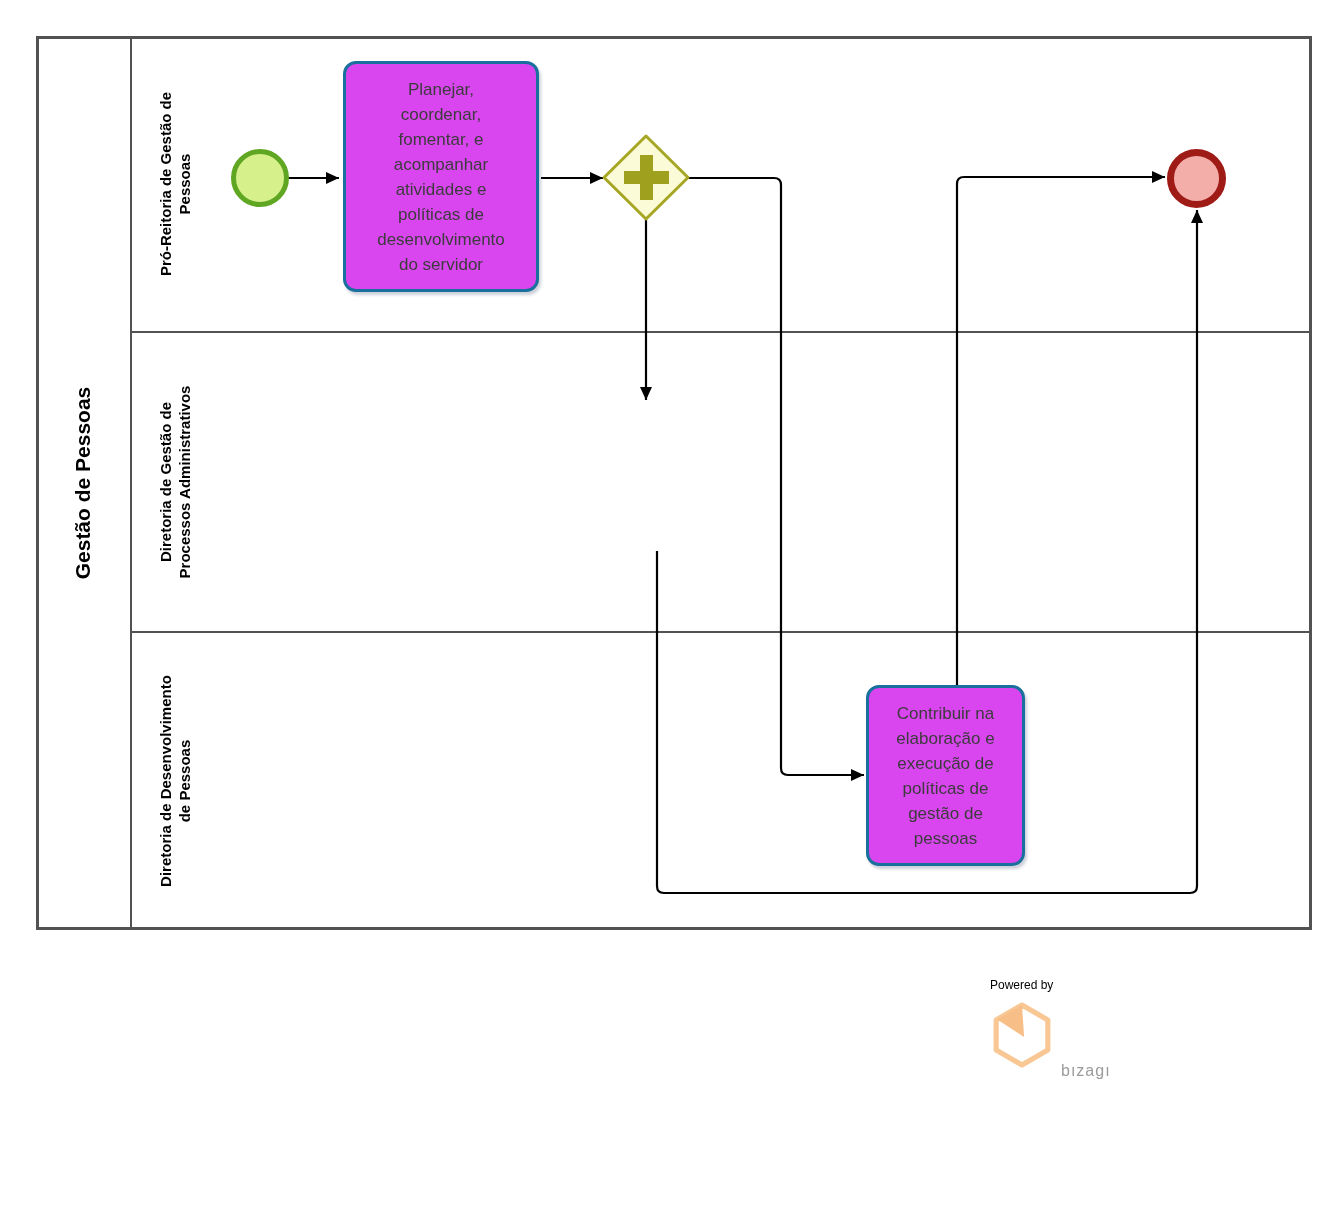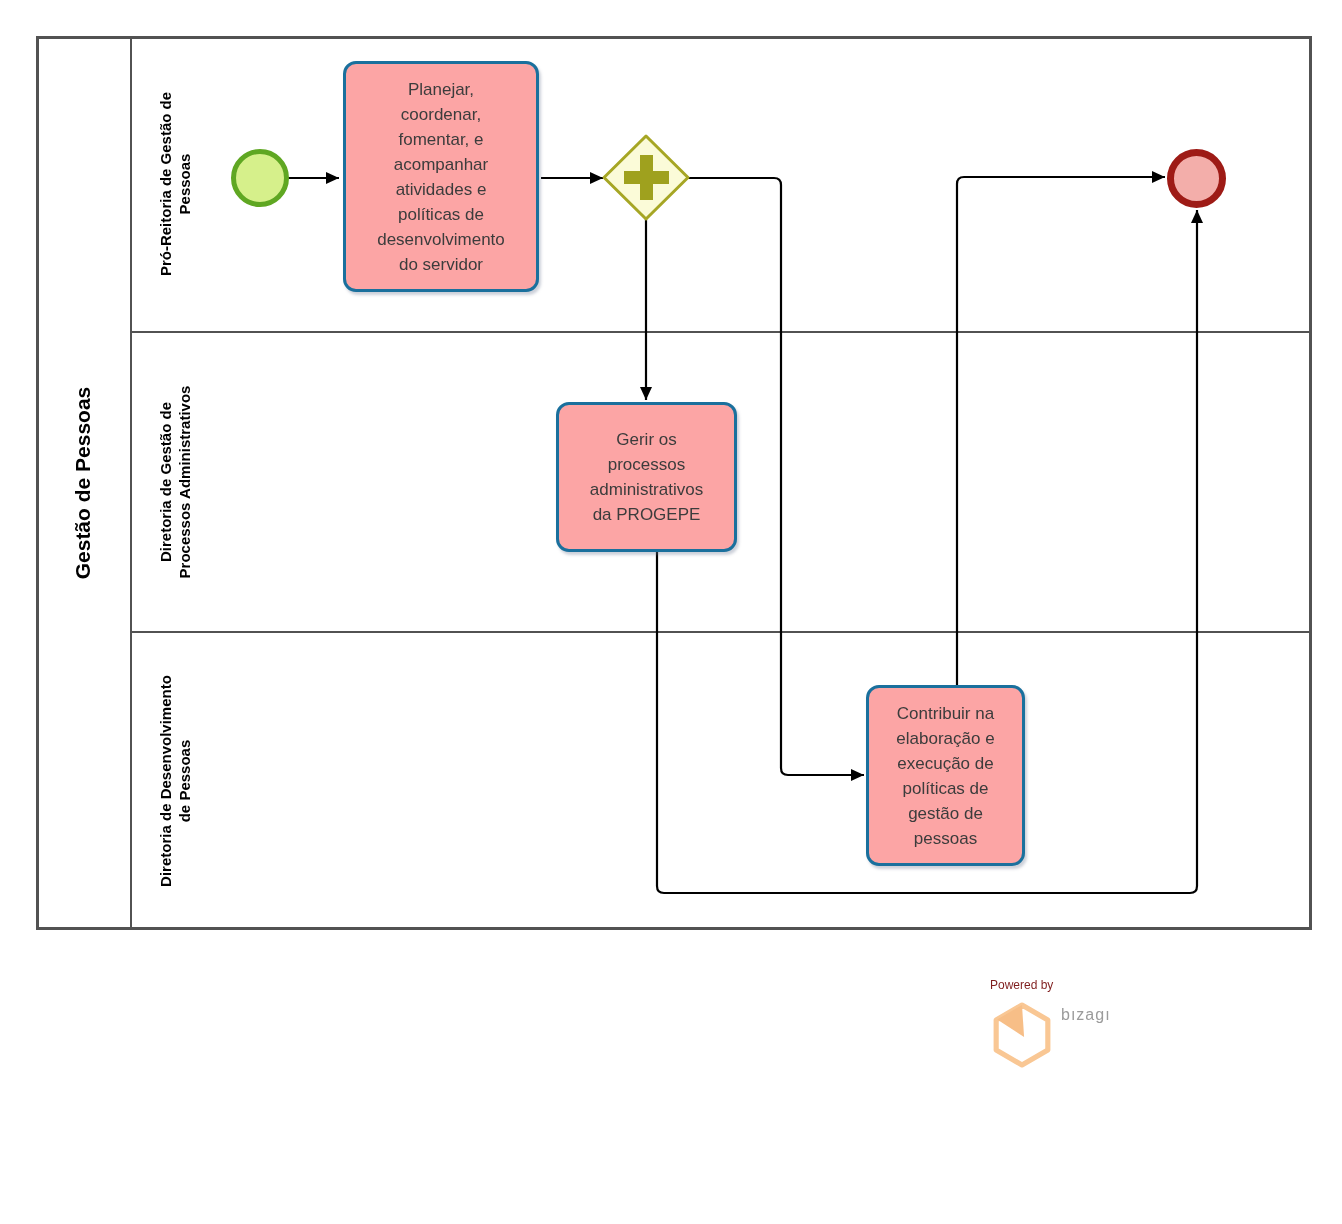"Planejar," .task { background: #fca5a5 -> #d946ef }
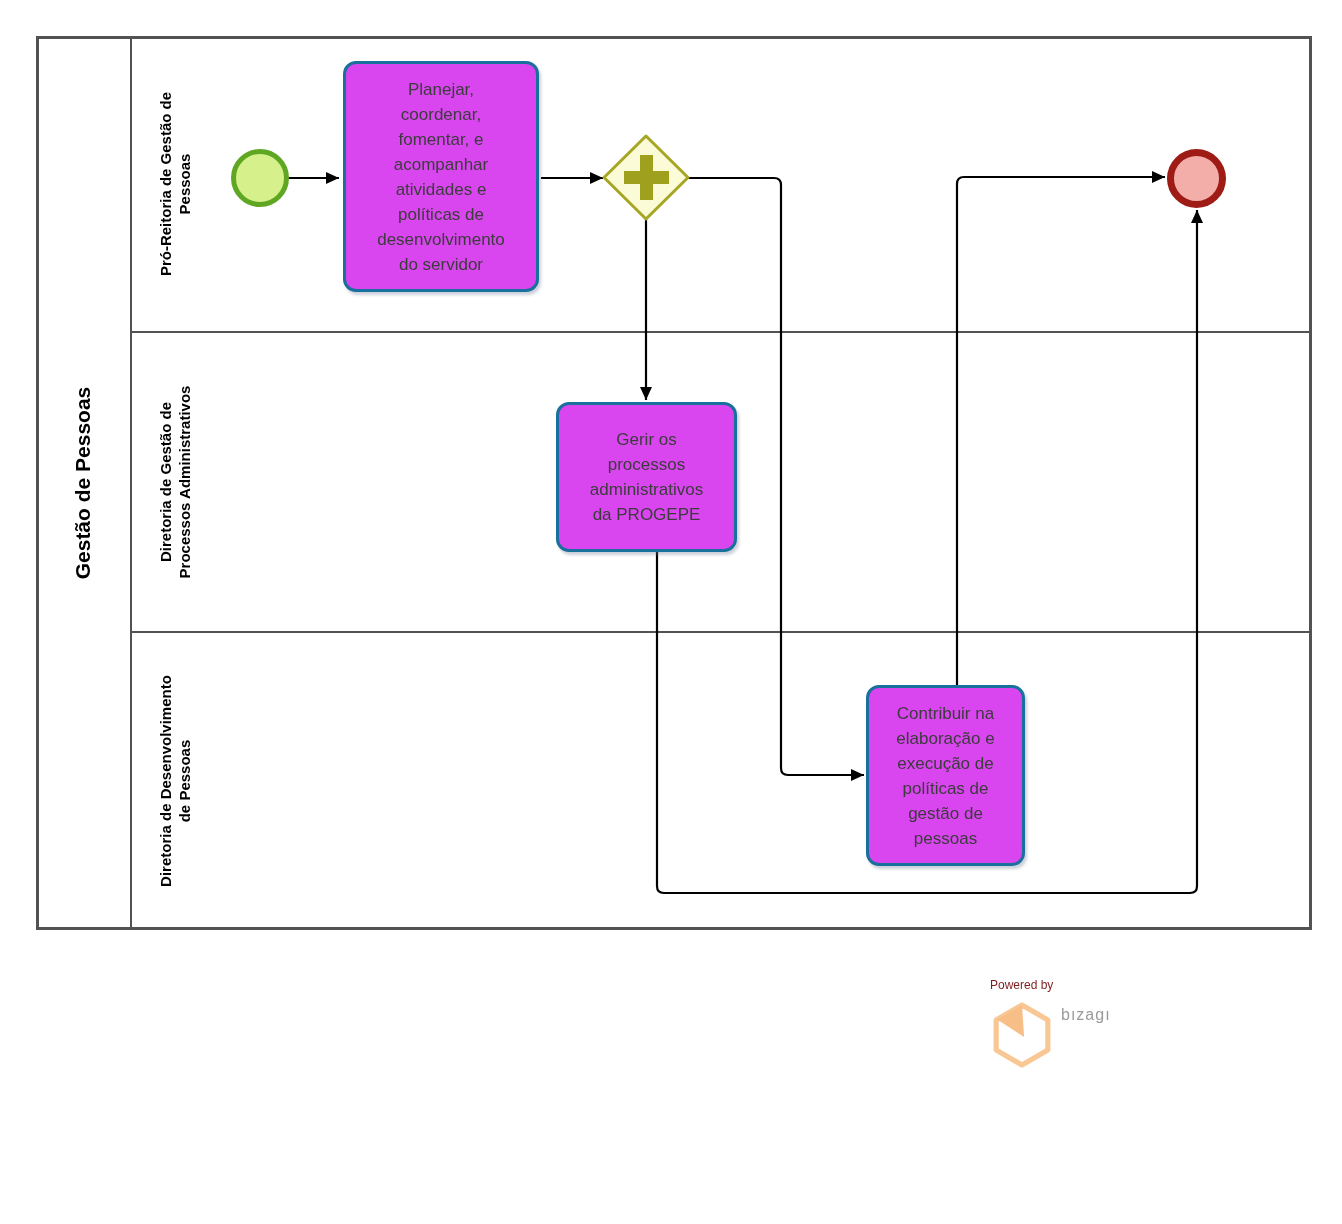"Gerir os" div.task { html: <div>Gerir os processos administrativos da PROGEPE</div> -> none }
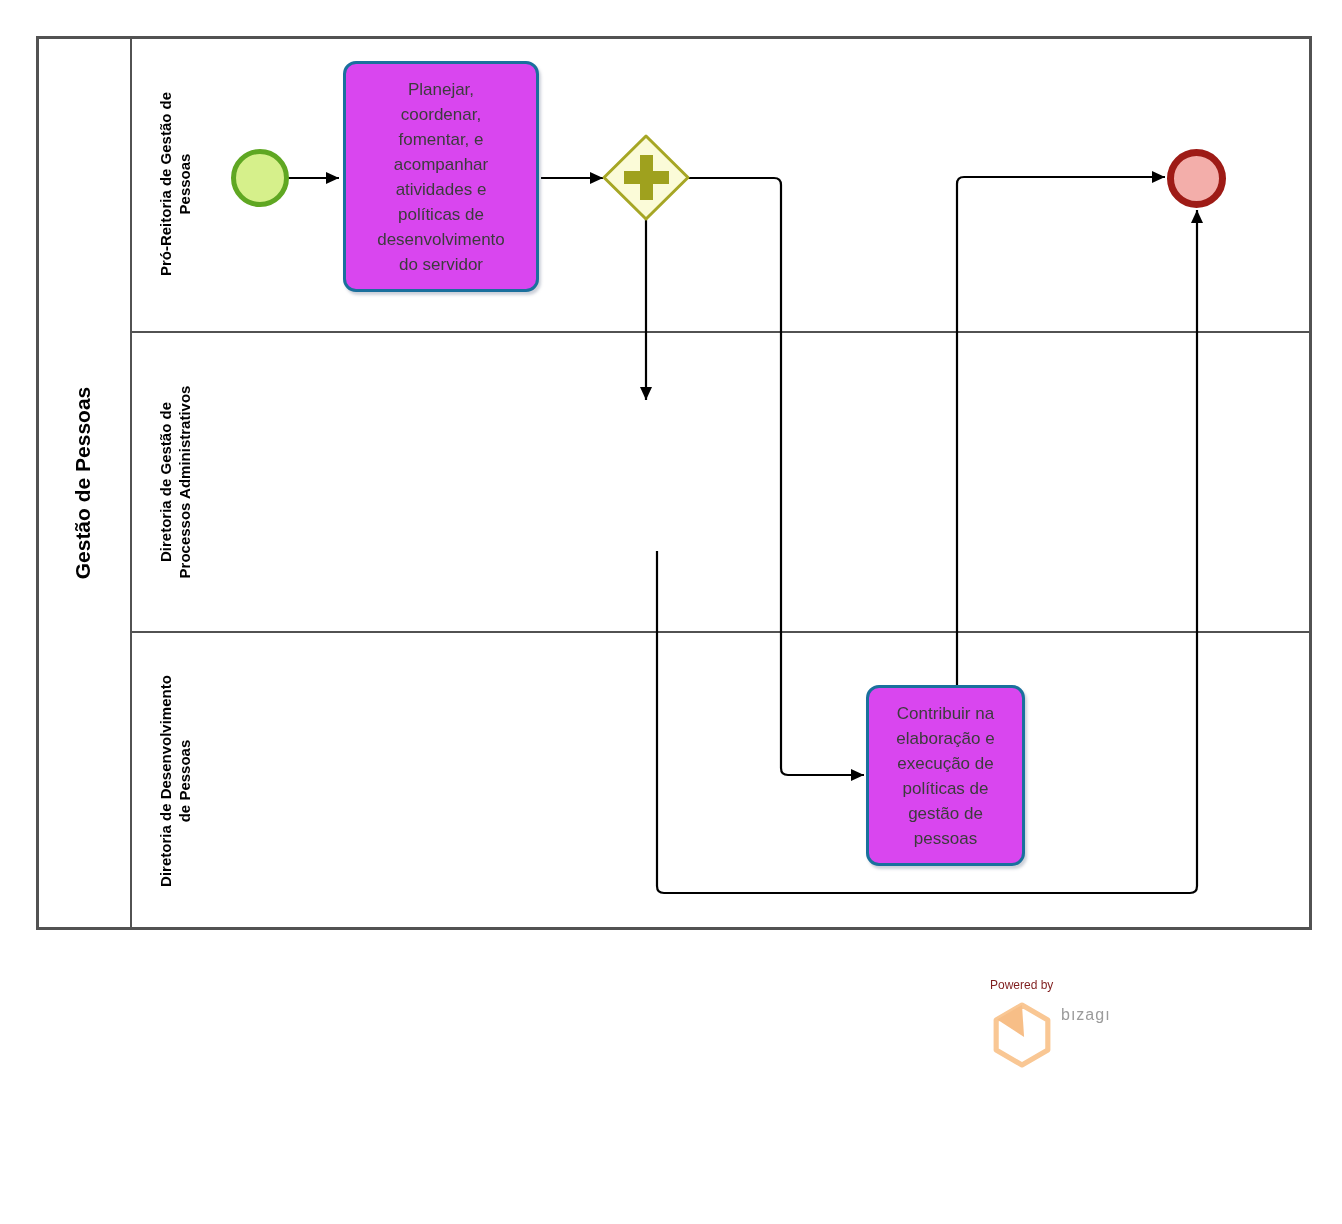"Powered by" .powered-by { color: #7f1d1d -> #000000 }
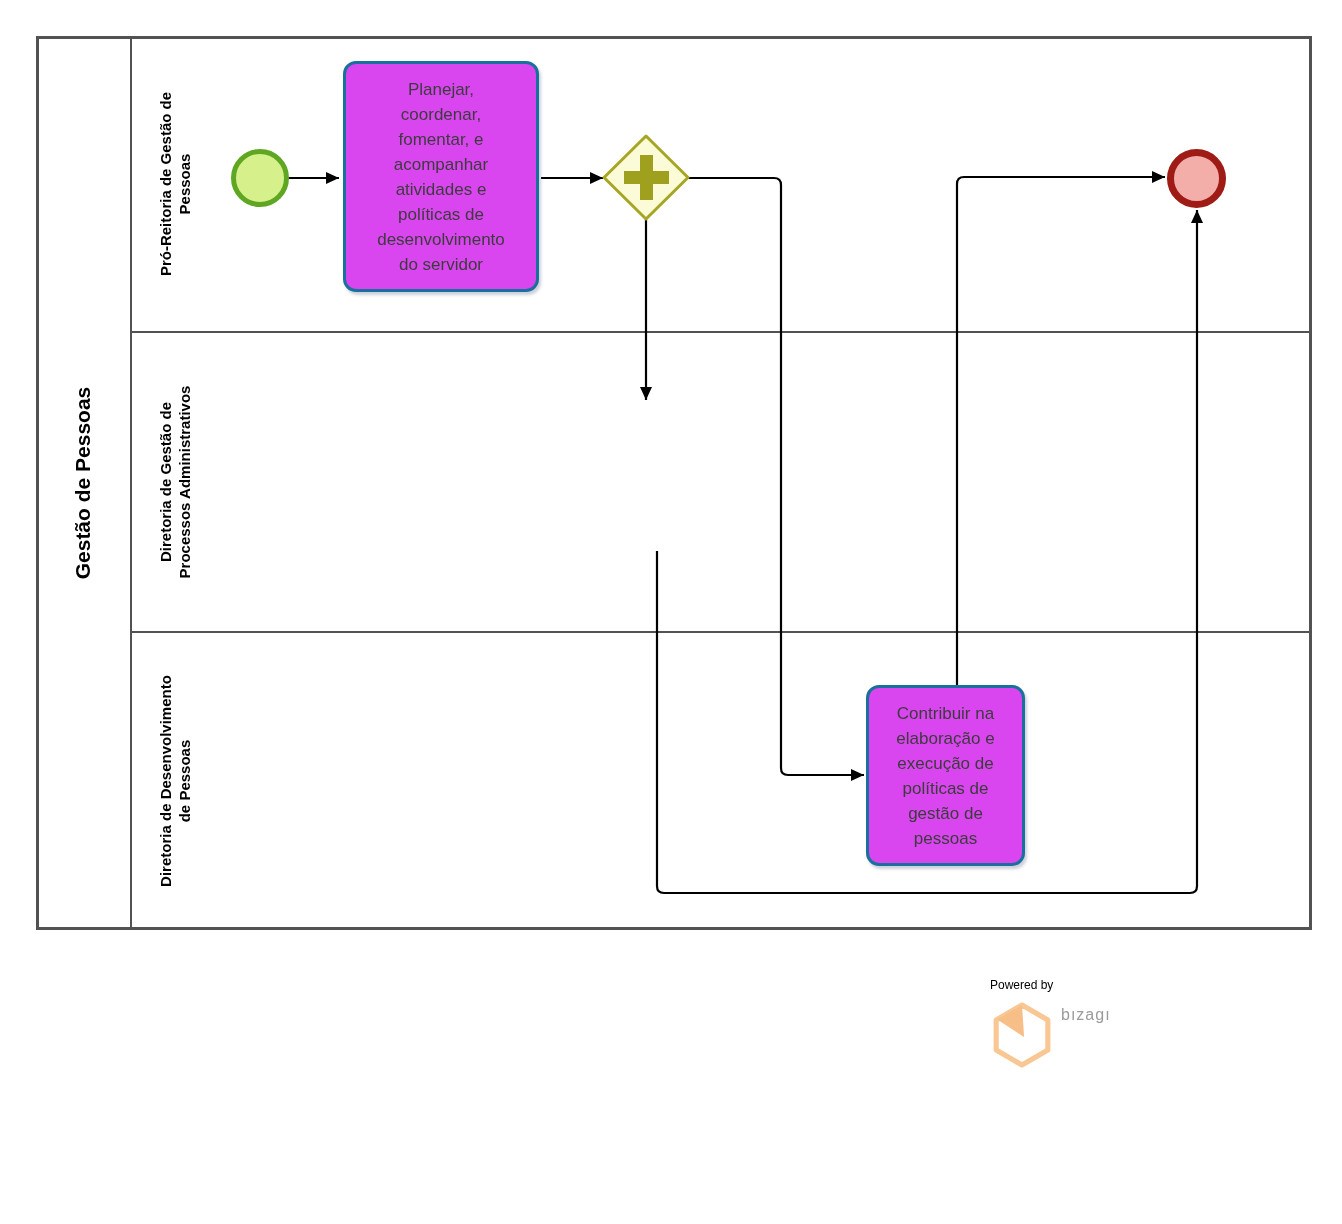"bızagı" .brand-name { top: 1006px -> 1062px }
